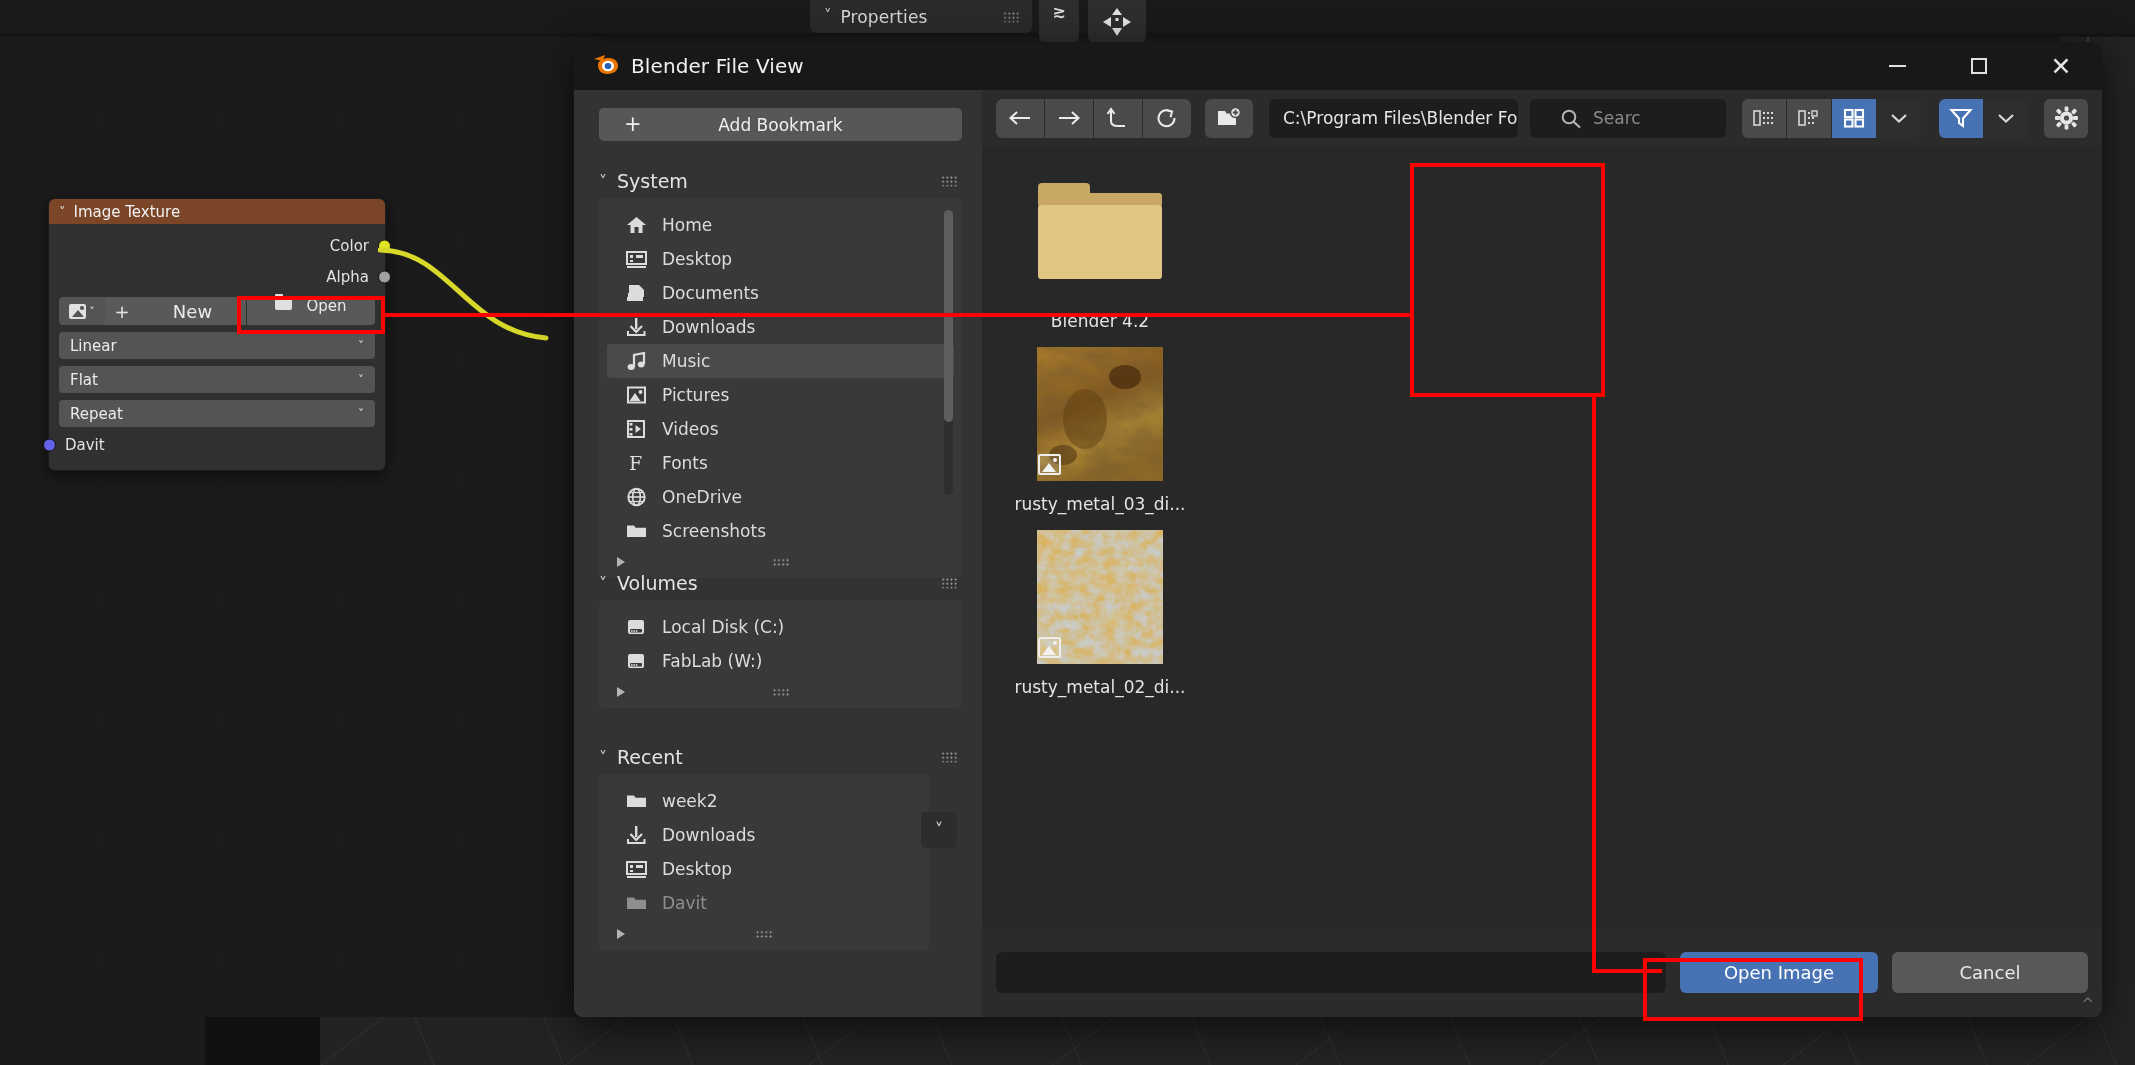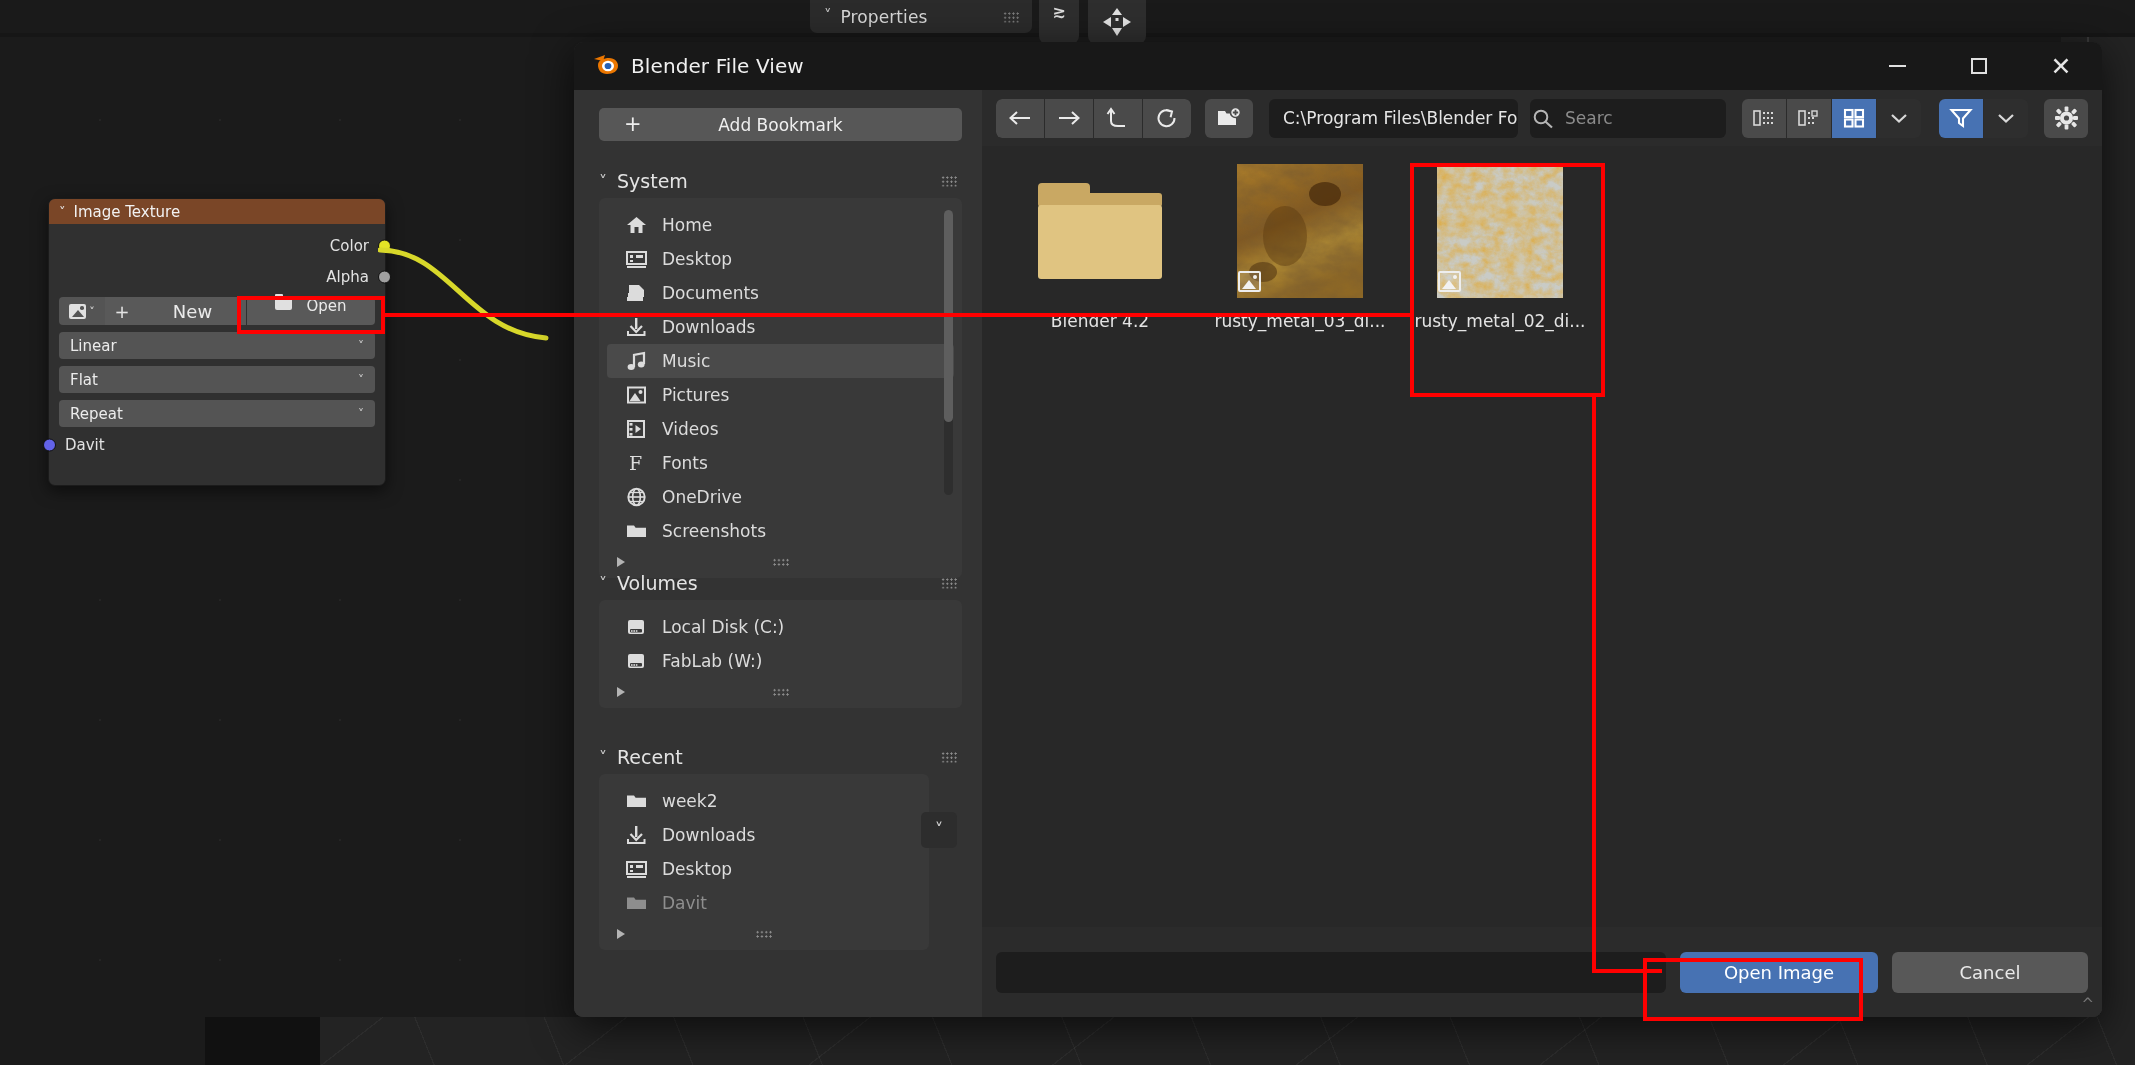"Searc" .search-field { padding-left: 2px -> 30px }
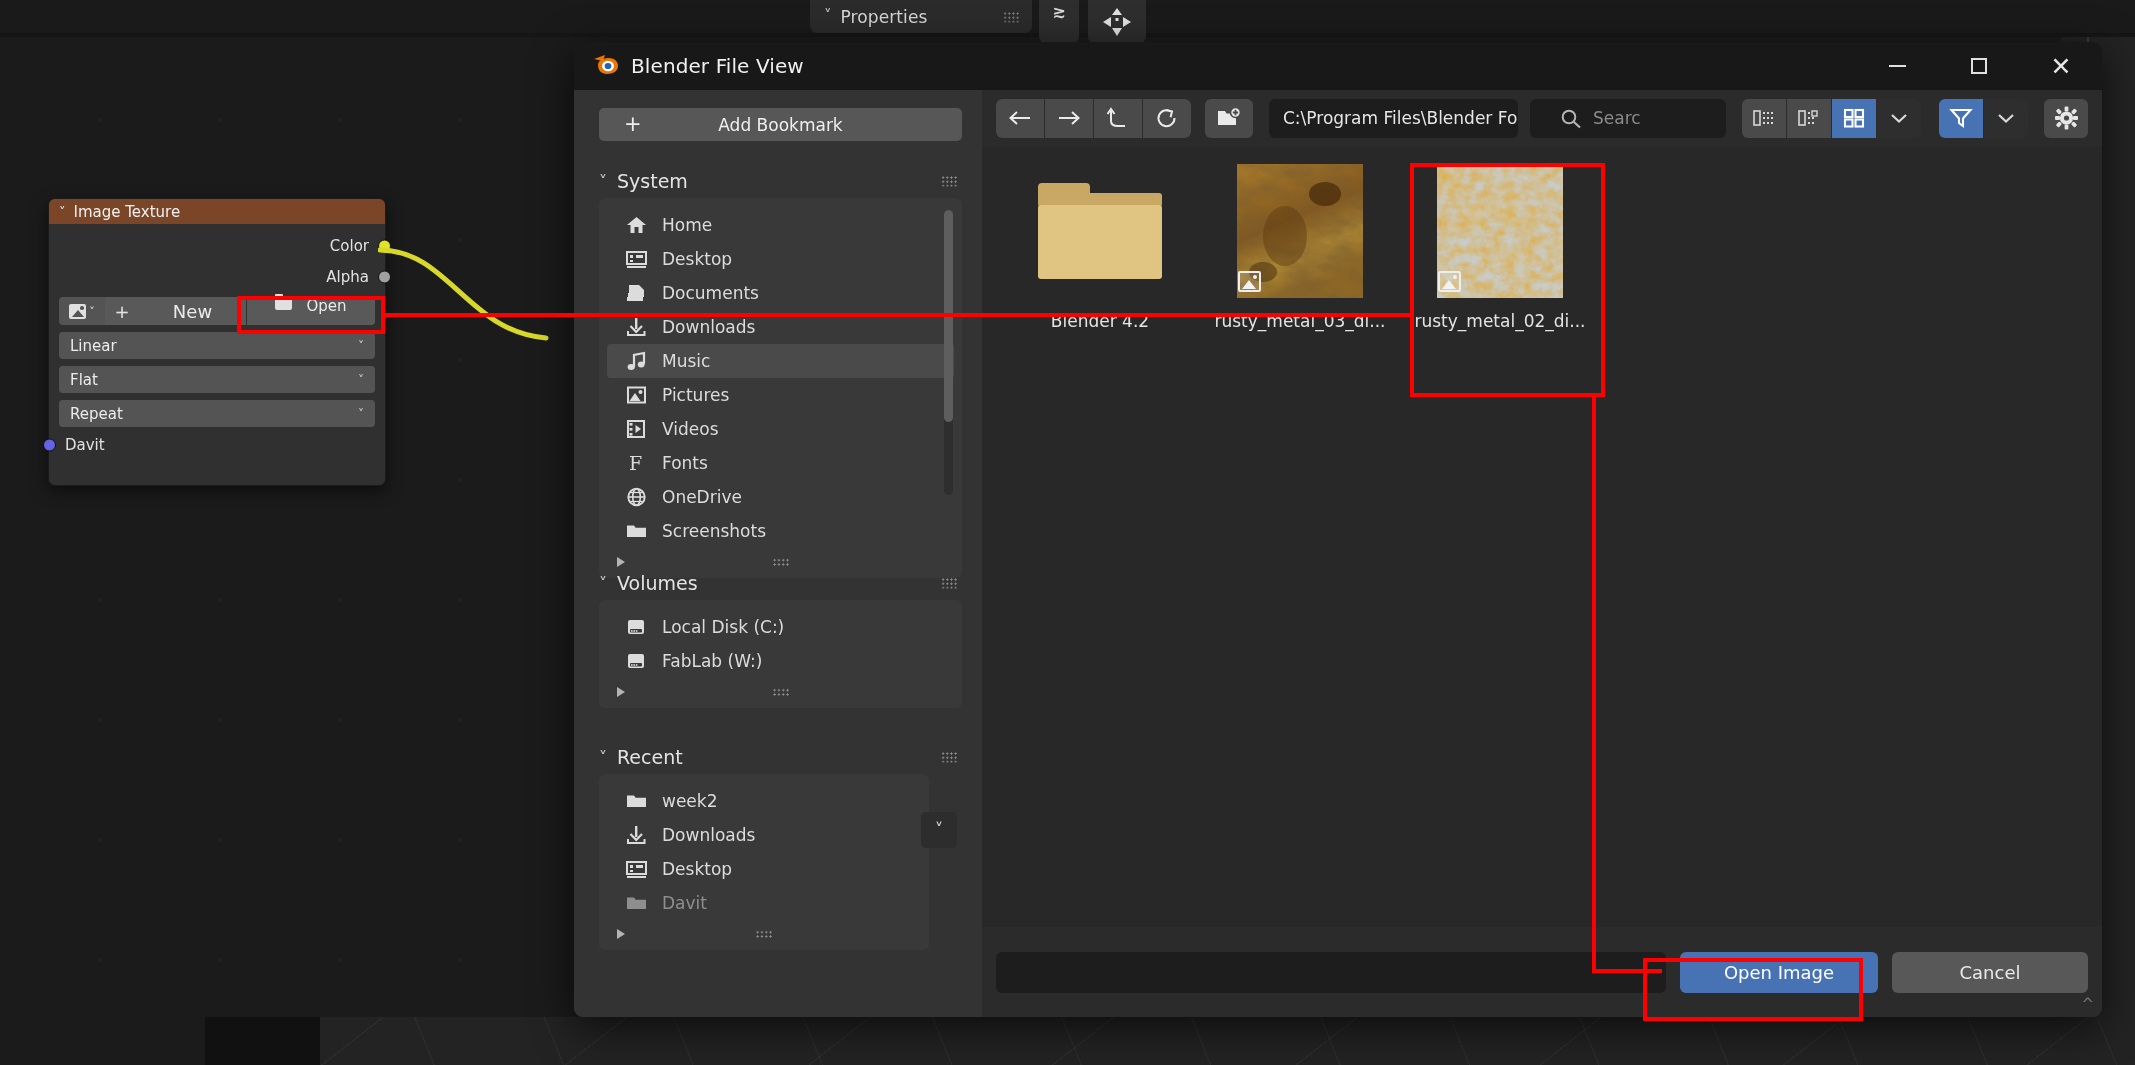"Color" .node-body { padding: 6px 0 25px 0 -> 6px 0 10px 0 }
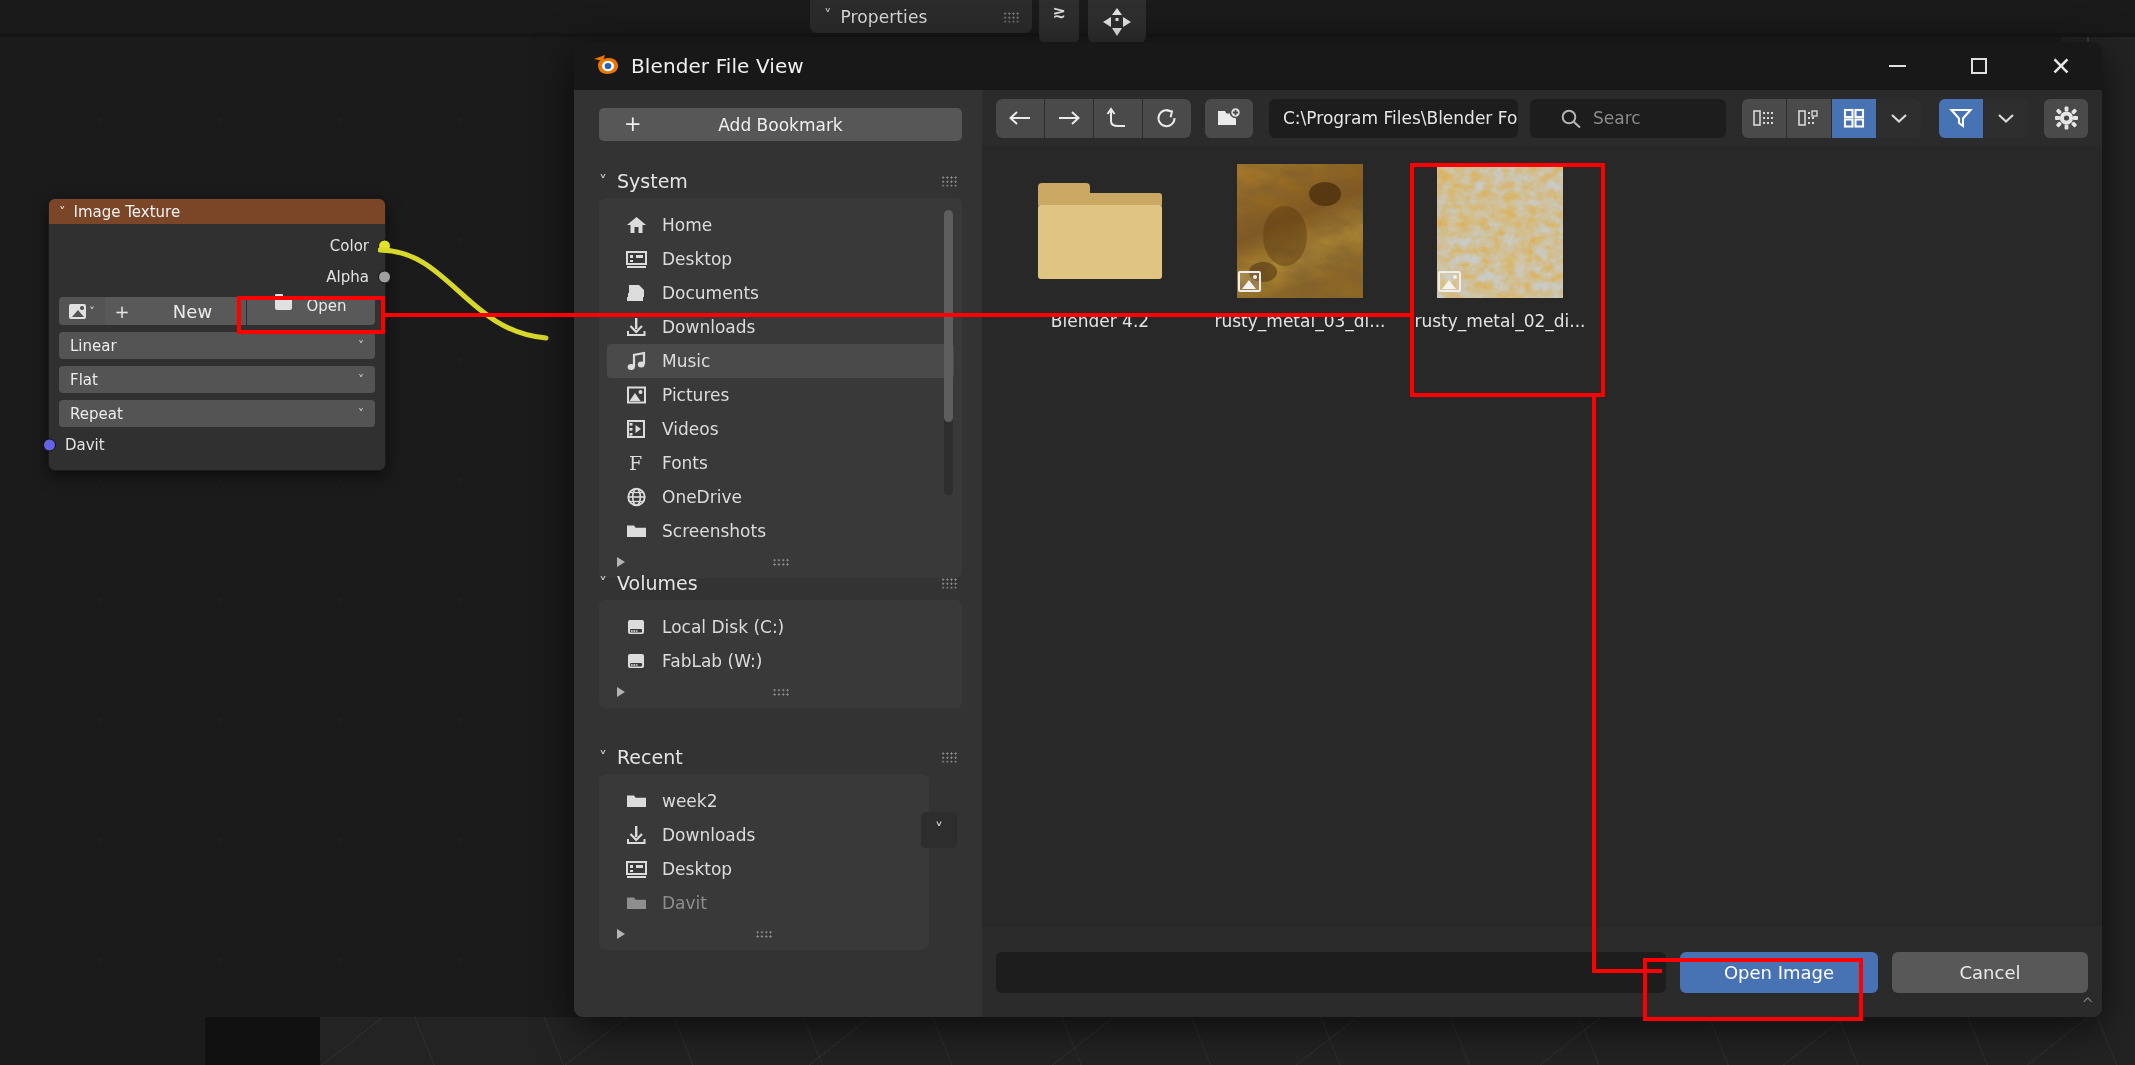"Blender 4.2" .files-grid { flex-direction: none -> column; gap: 8px -> 16px }
